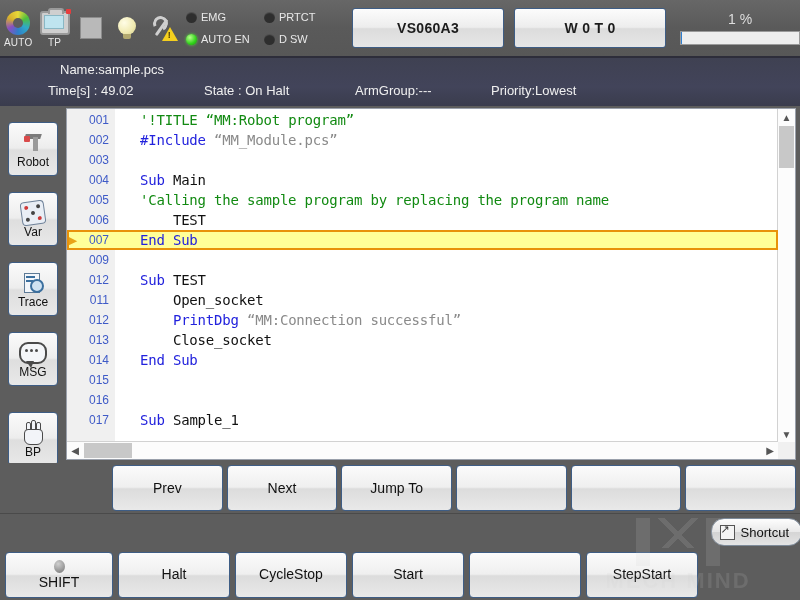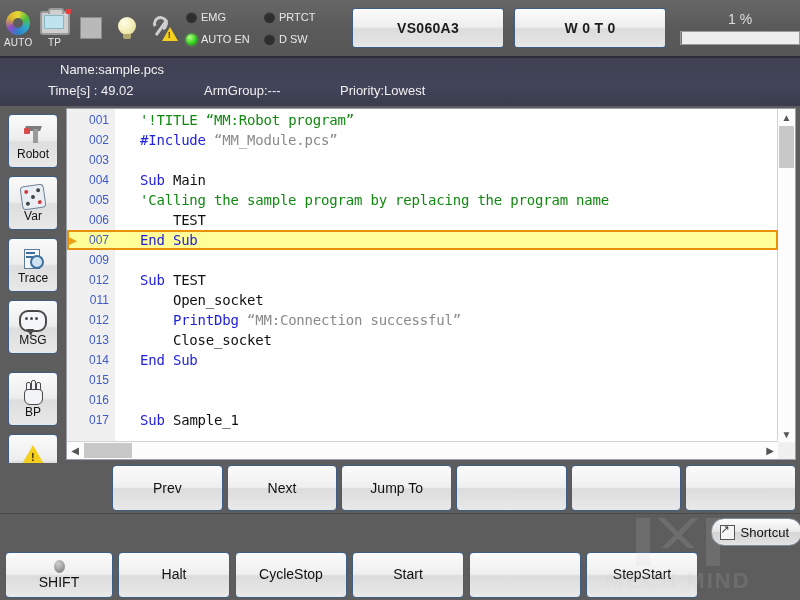"State : On Halt" span.i-state { html: none -> <span>State : On Halt</span> }
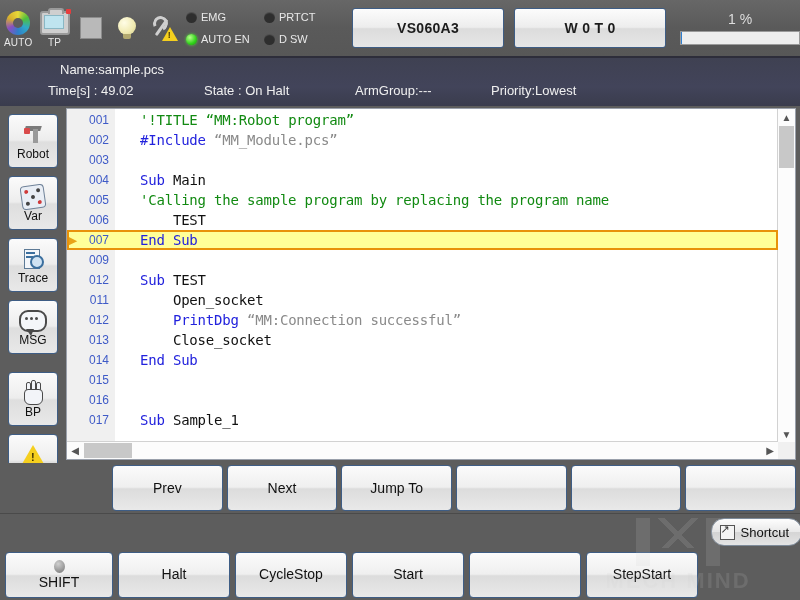"Robot" .sb-btn { margin: 8px 0 0 8px -> 16px 0 0 8px }
